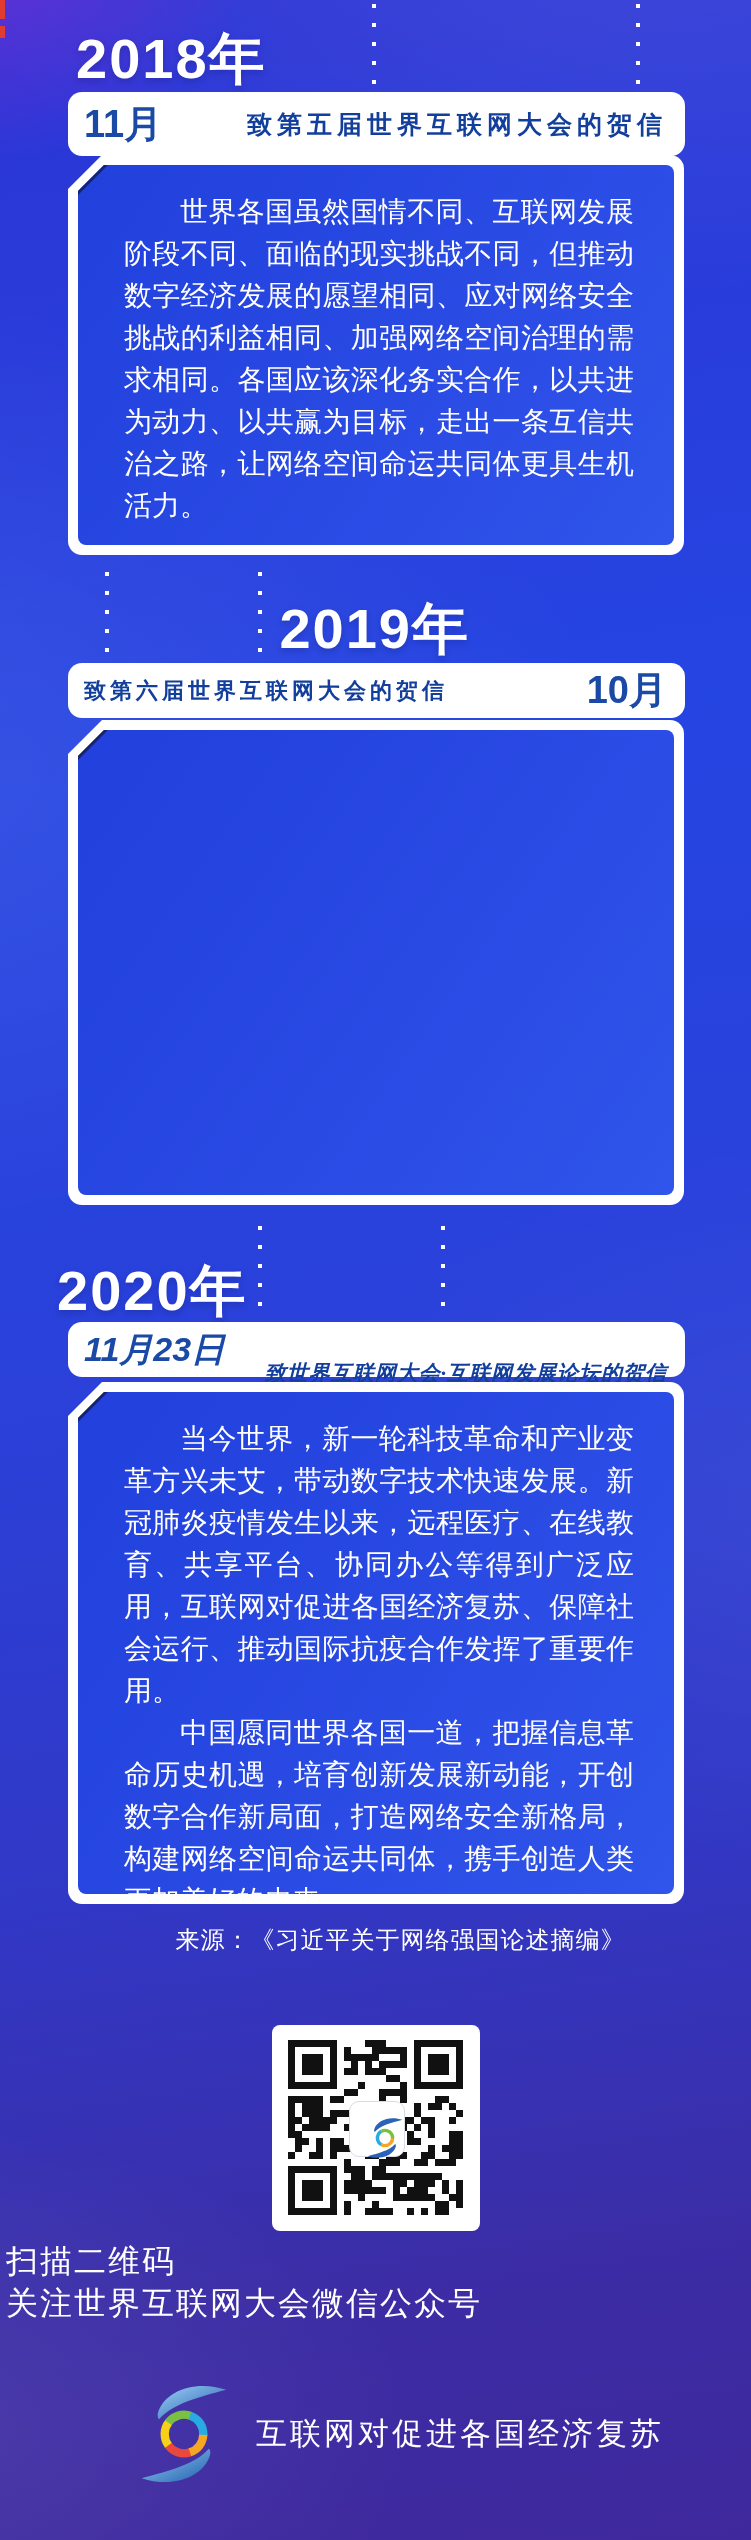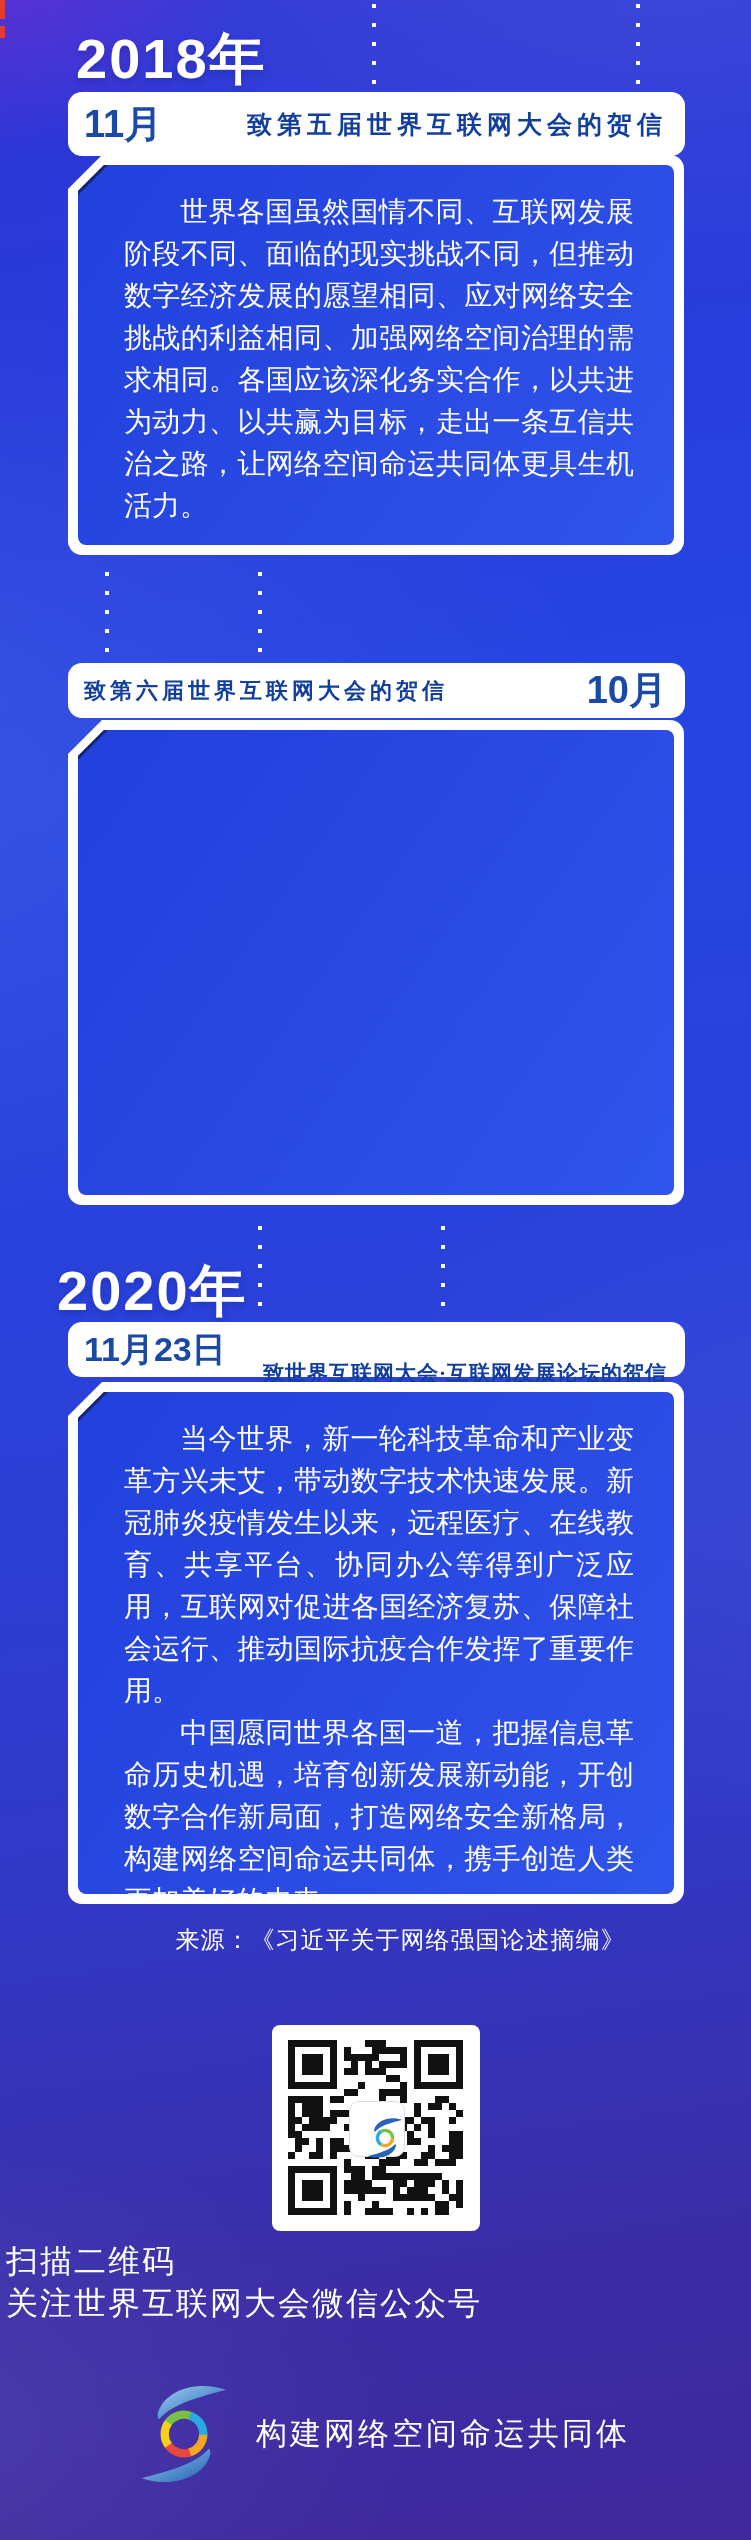"2019年" div.year { html: none -> <div>2019年</div> }
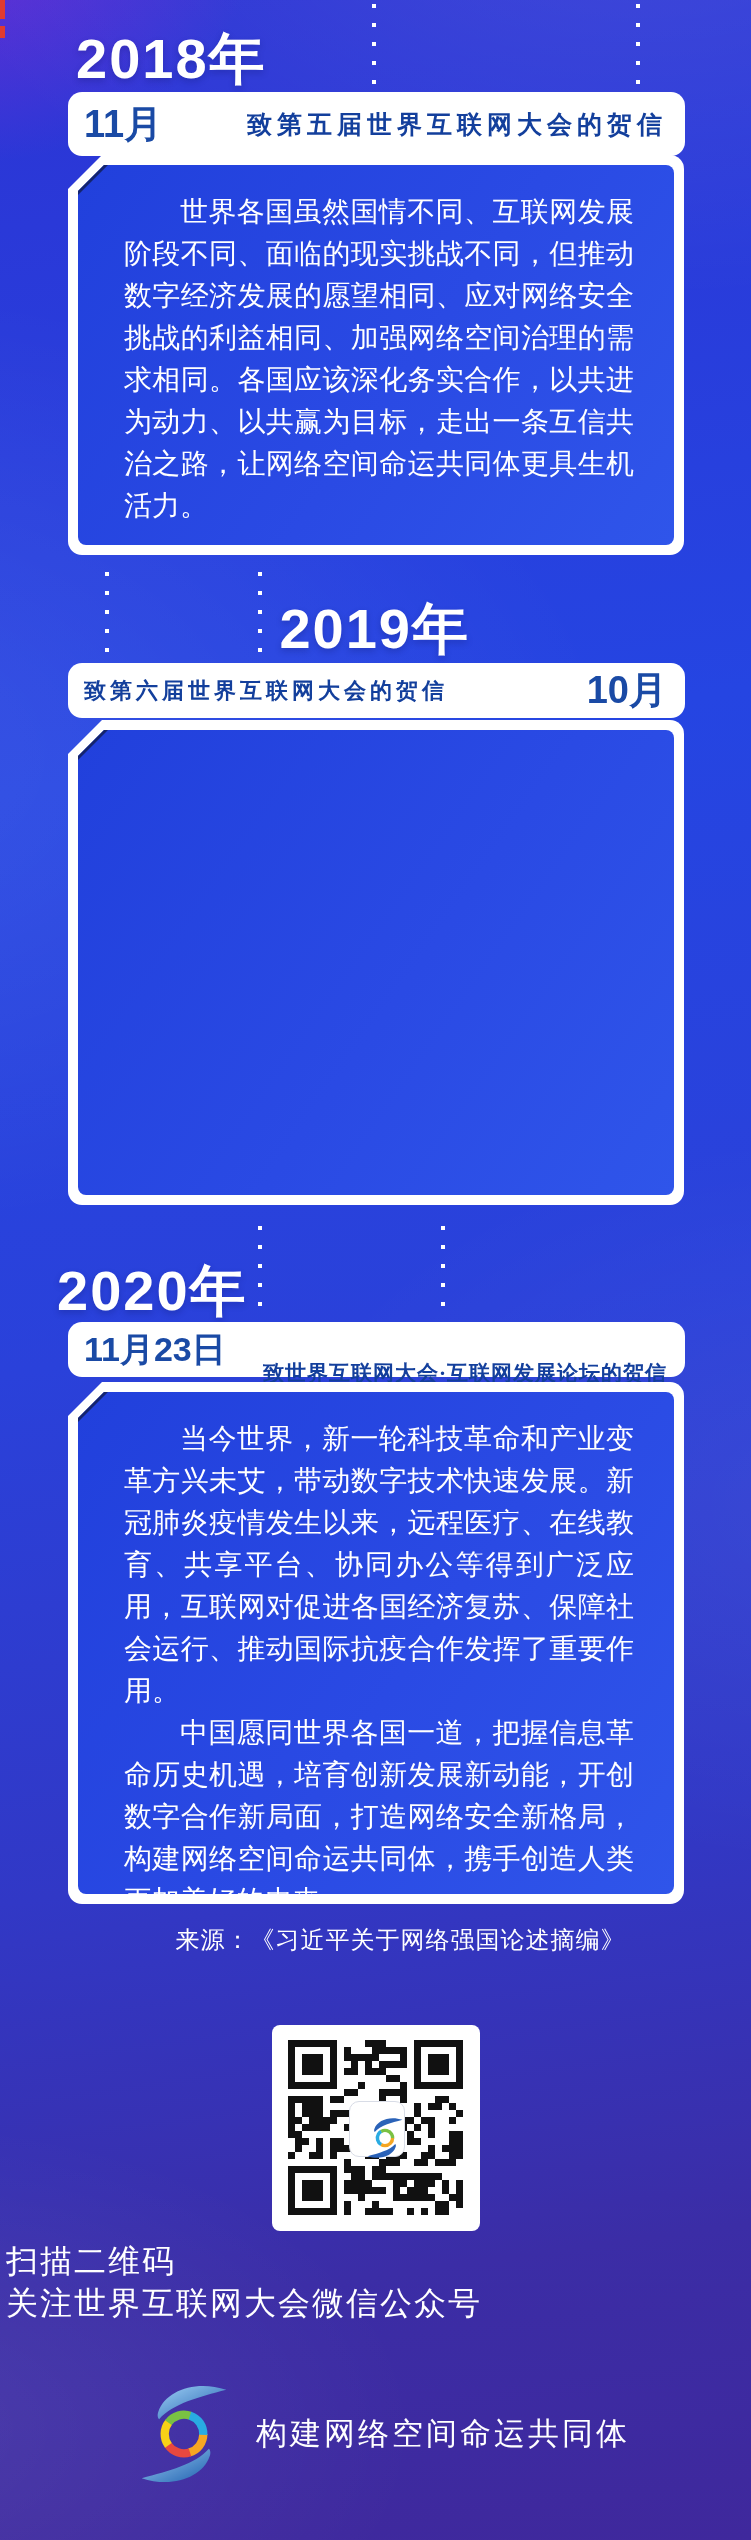"11月23日" .bar-3 { font-style: none -> italic }
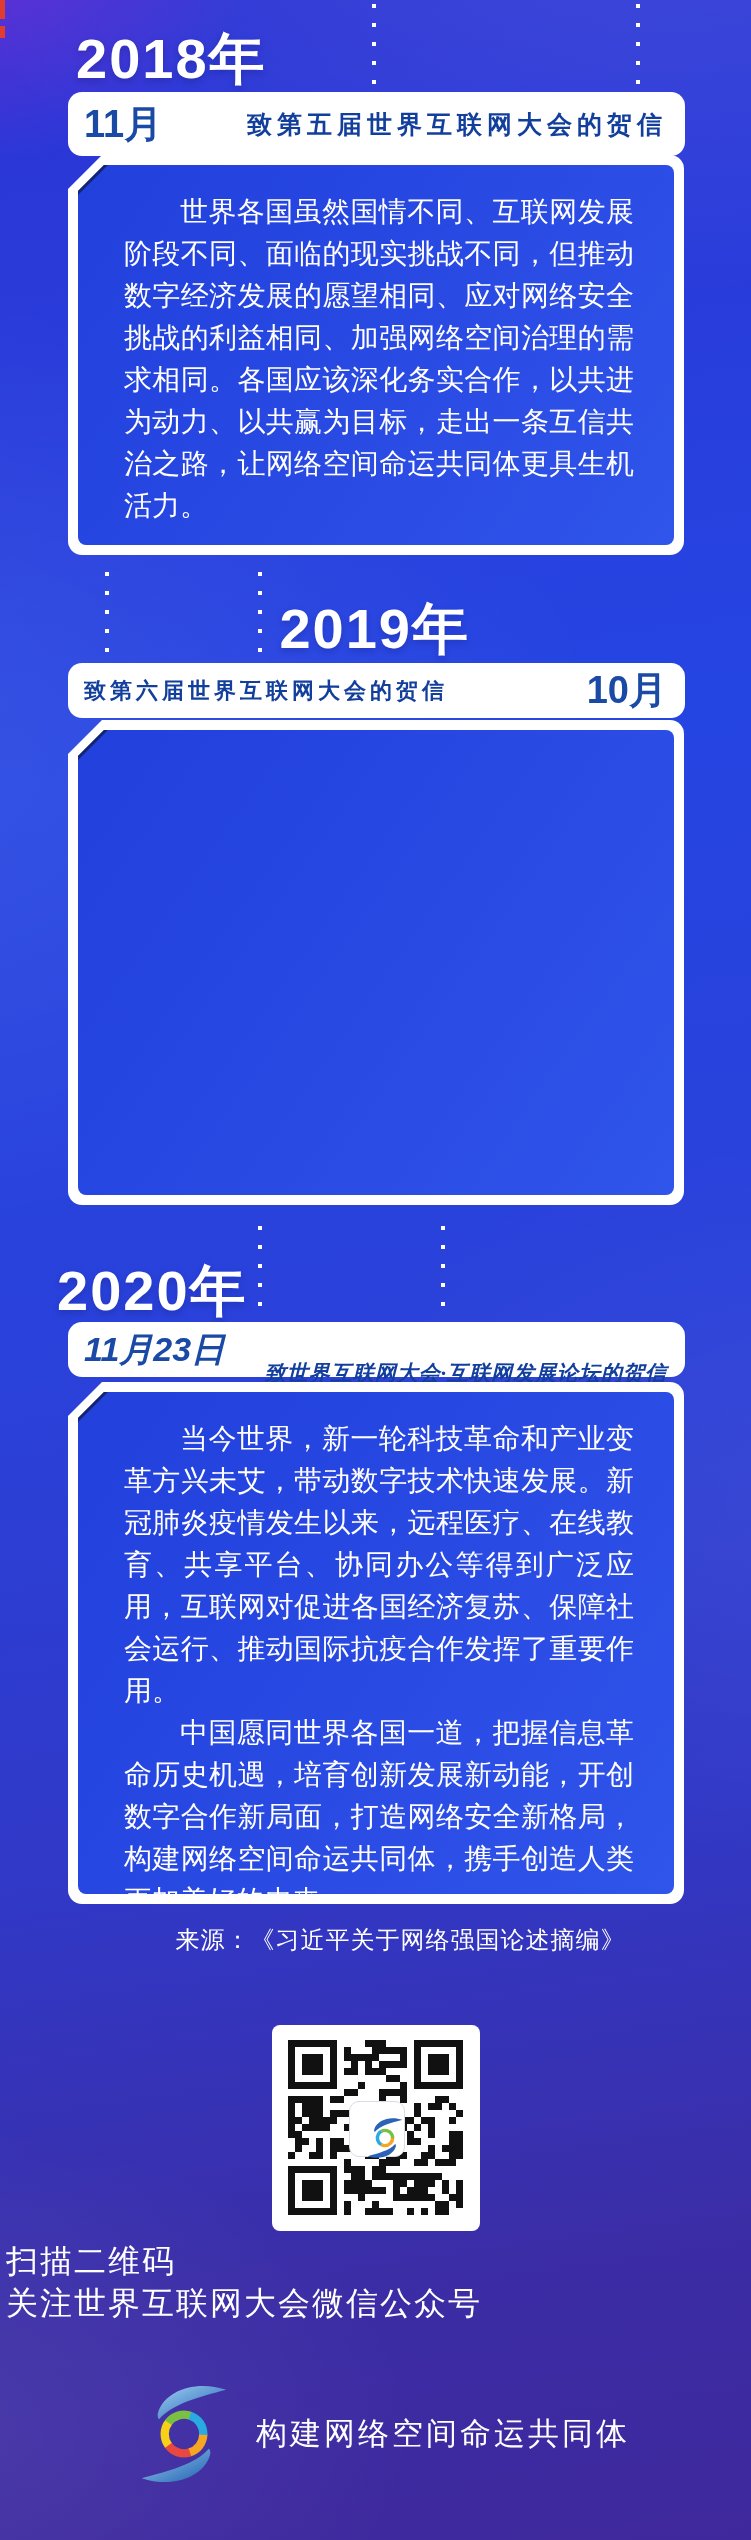"构建网络空间命运共同体" span.credit { text: 构建网络空间命运共同体 -> 互联网对促进各国经济复苏 }
